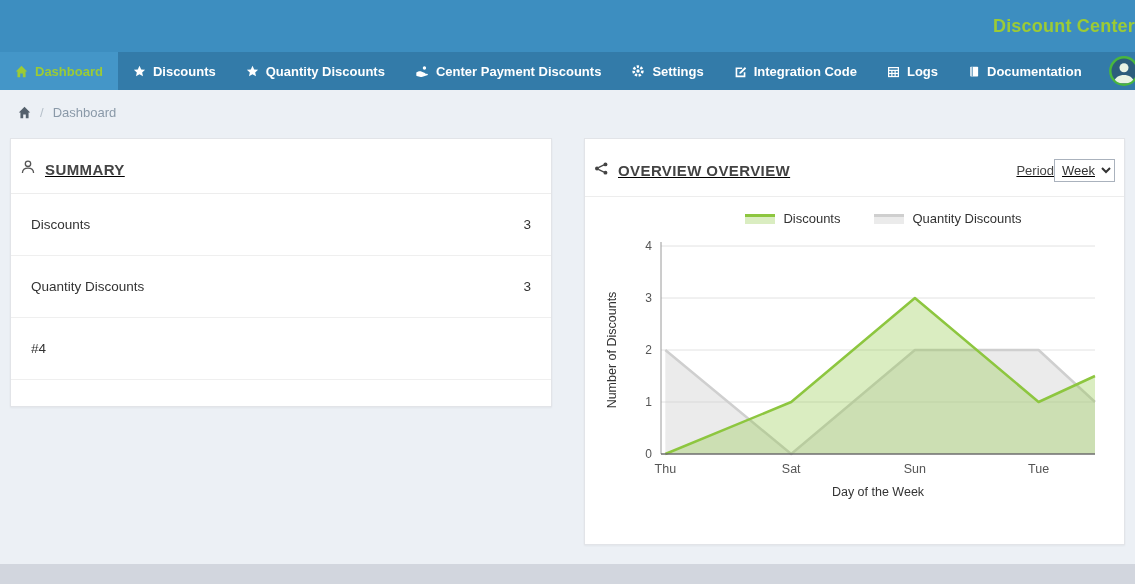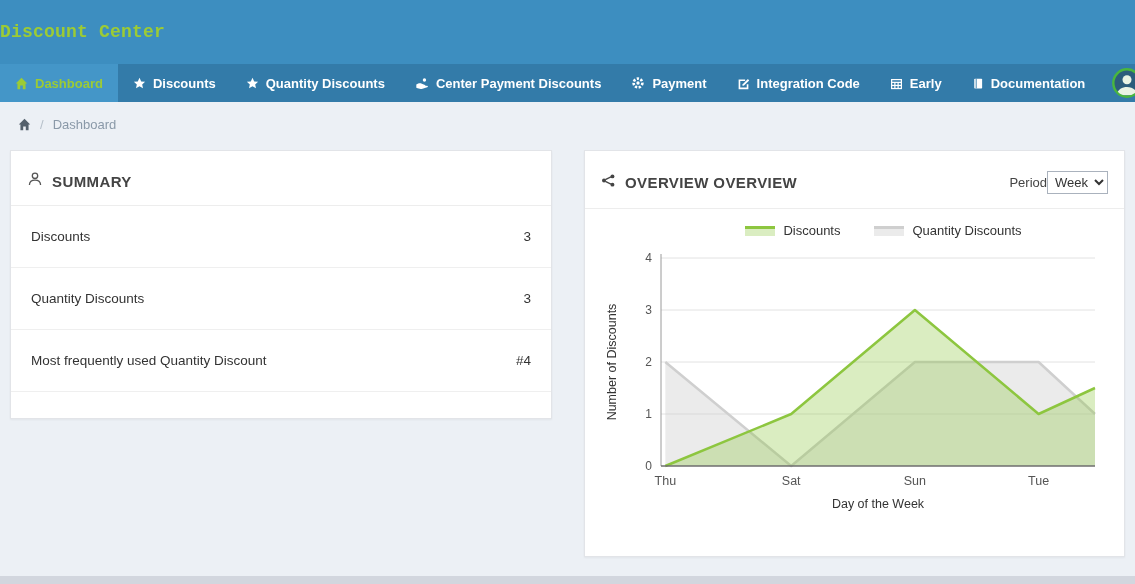"Discount Center" .app-header { font-family: Liberation Mono, monospace -> none; height: 64px -> 52px; justify-content: flex-start -> flex-end }
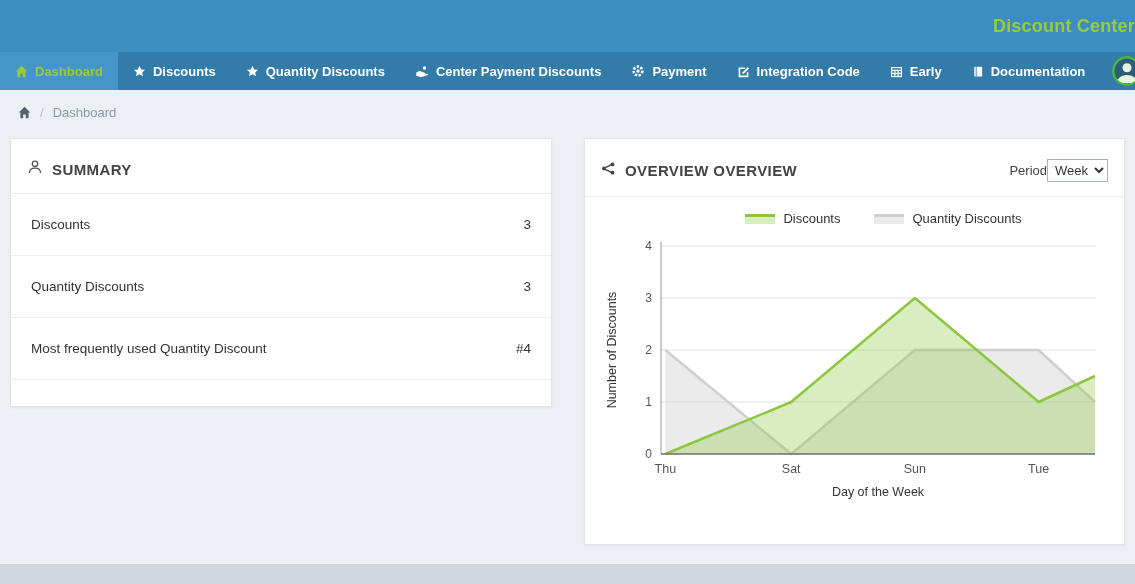"Payment" span { text: Payment -> Settings }
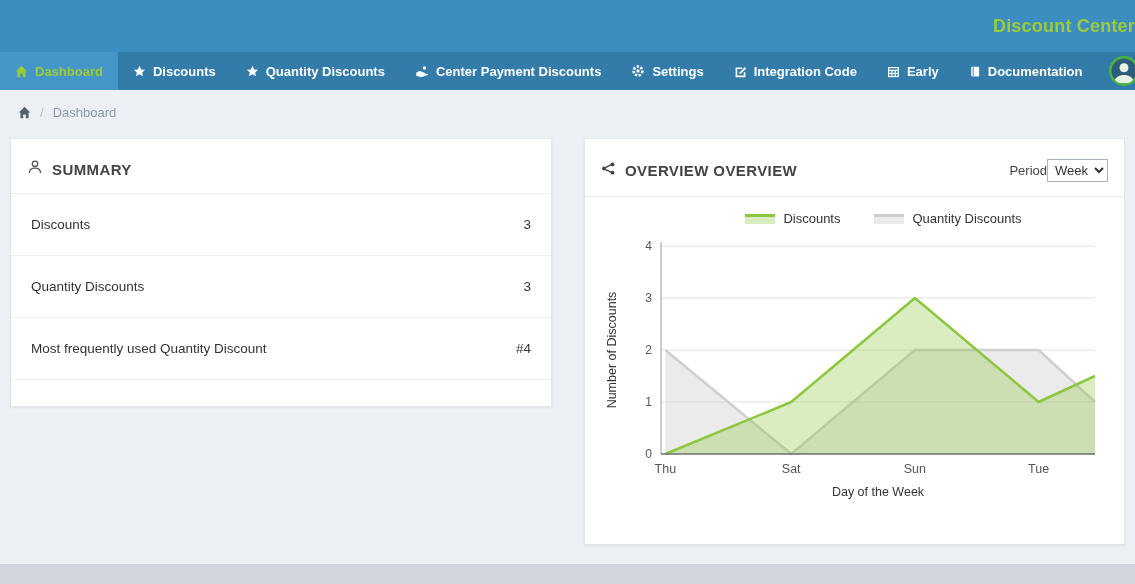"Early" span { text: Early -> Logs }
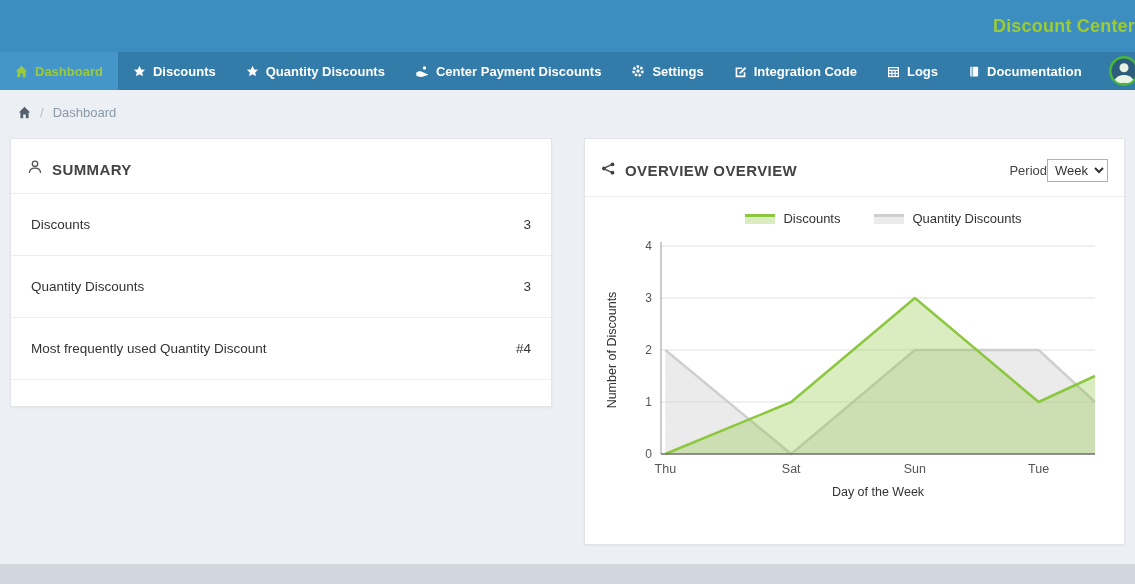"SUMMARY" .card-header { padding: 20px 16px 14px -> 20px 9px 14px; text-decoration: none -> underline }
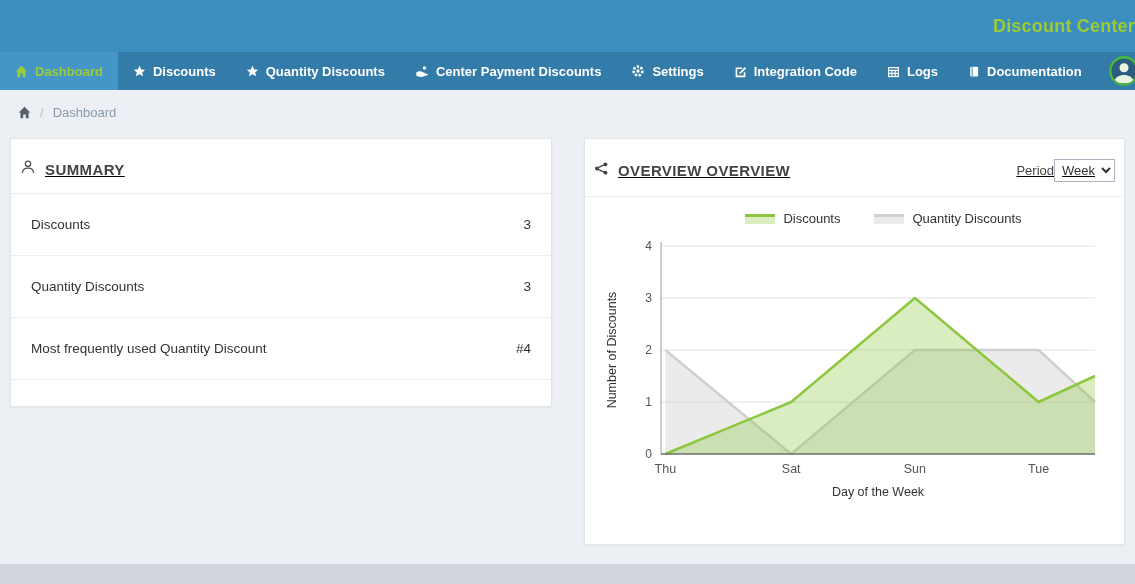"Most frequently used Quantity Discount" span { html: <span>Most frequently used Quantity Discount</span> -> none }
